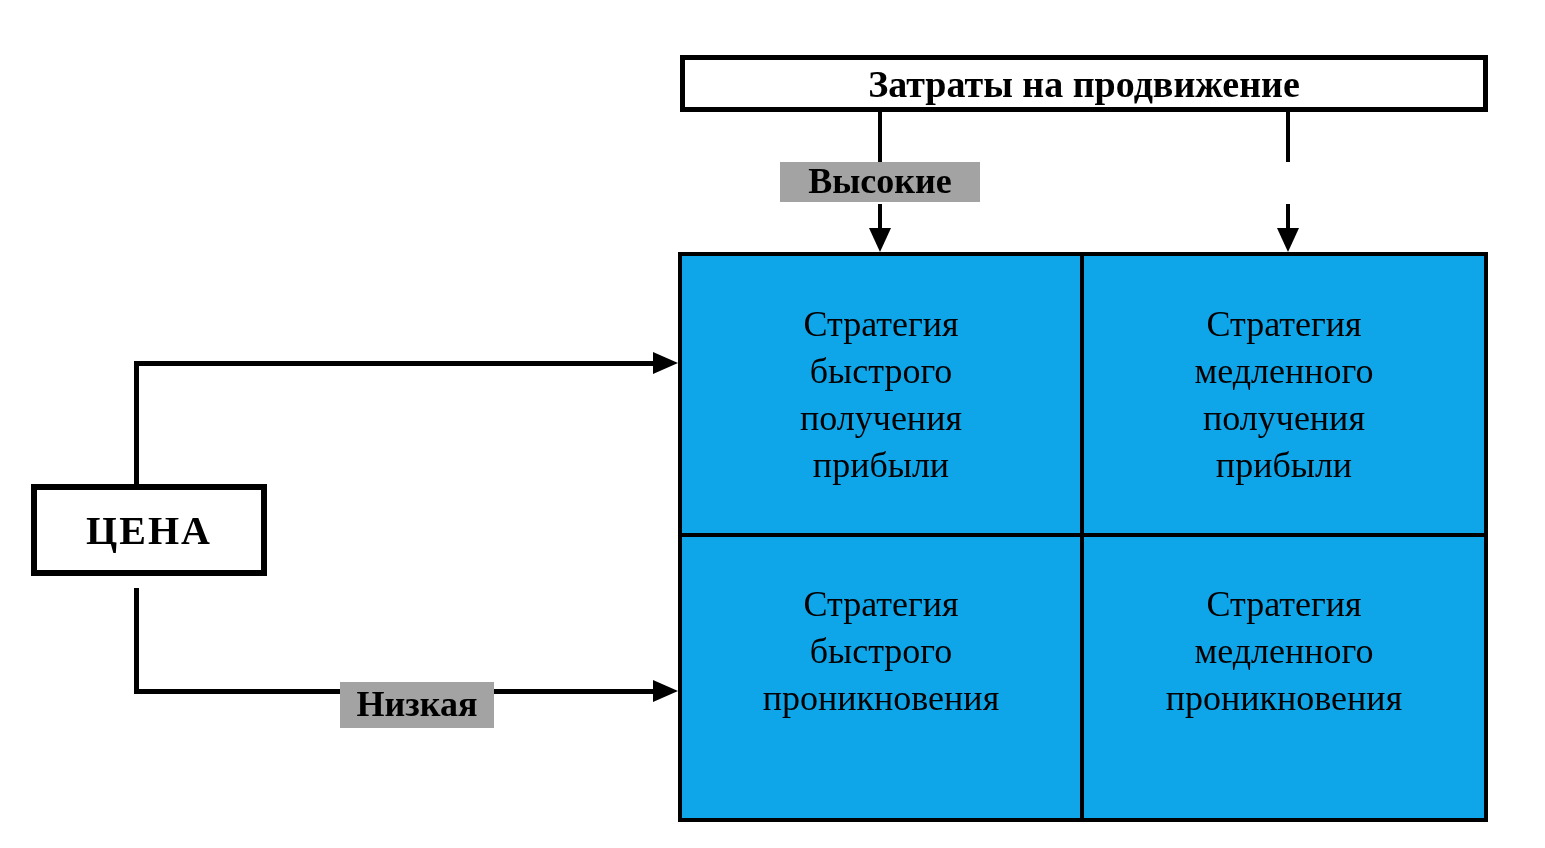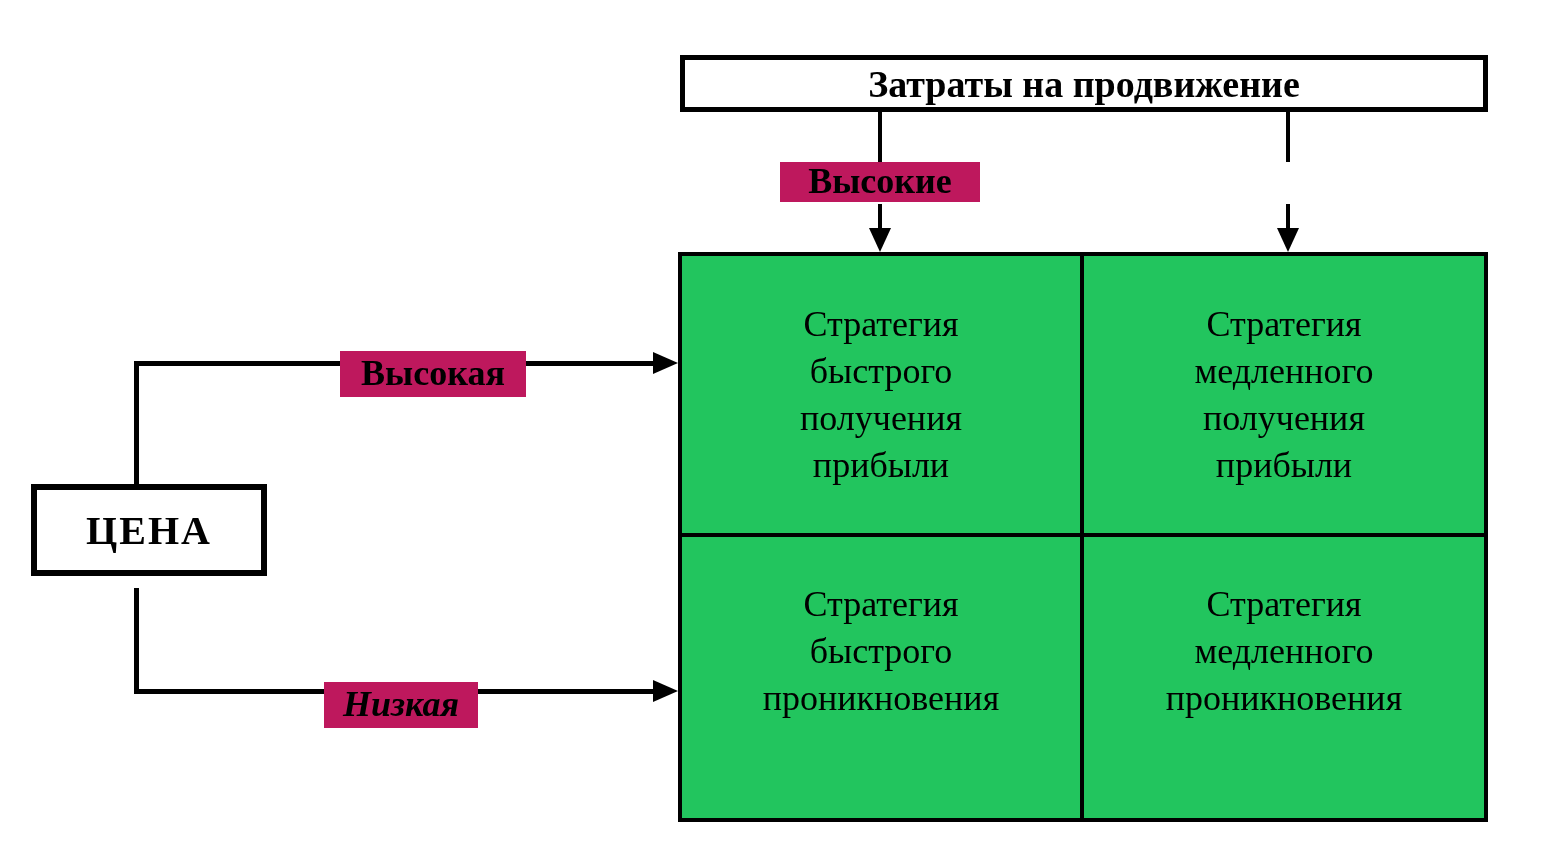"Высокие" .level-label { background: #be185d -> #a3a3a3 }
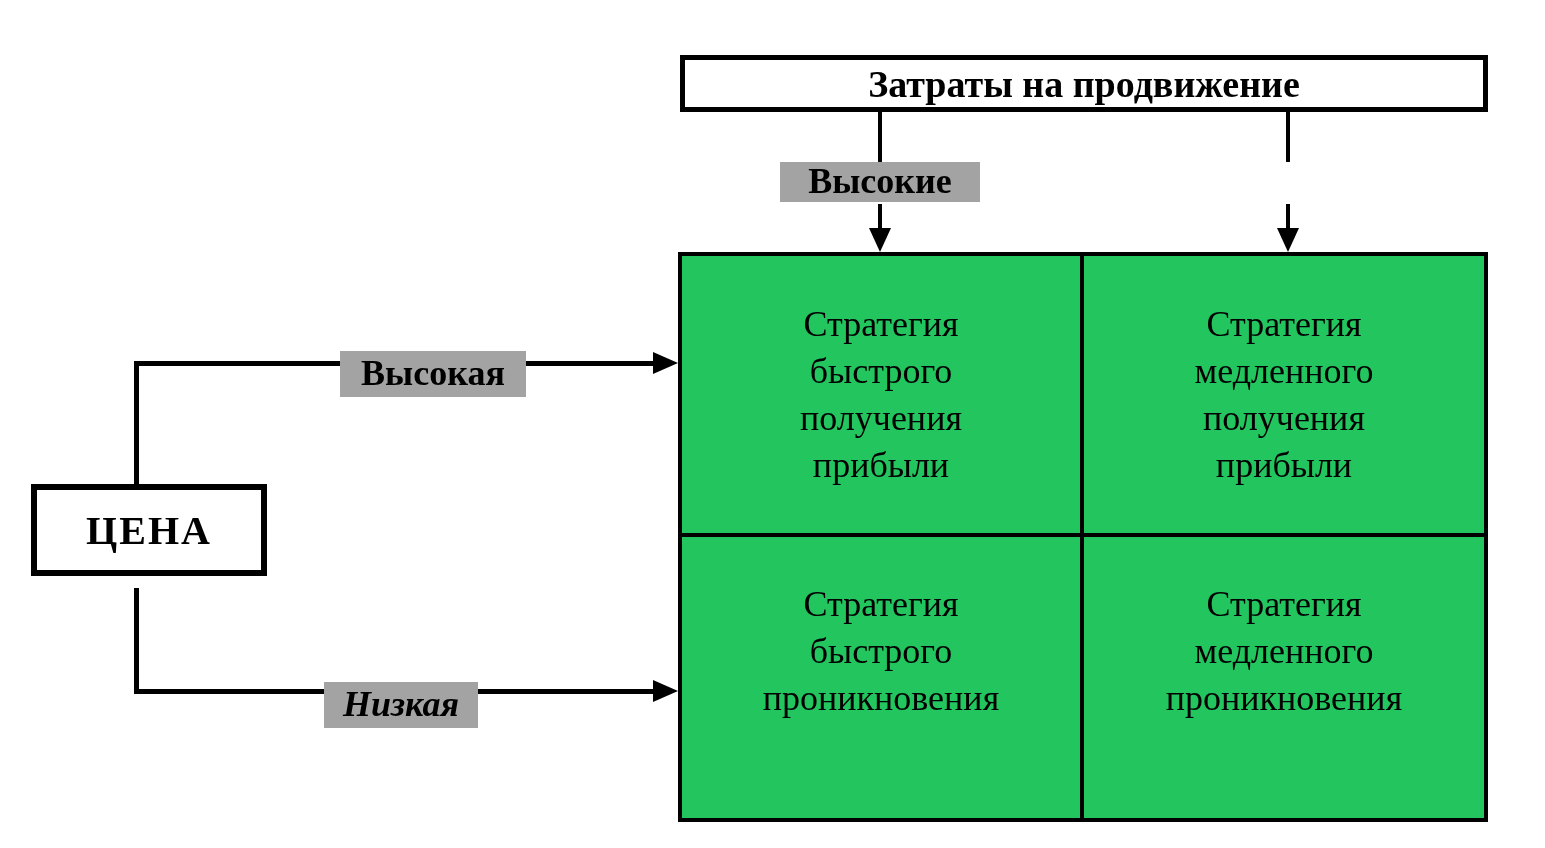"Стратегия" .matrix { background: #22c55e -> #0ea5e9 }
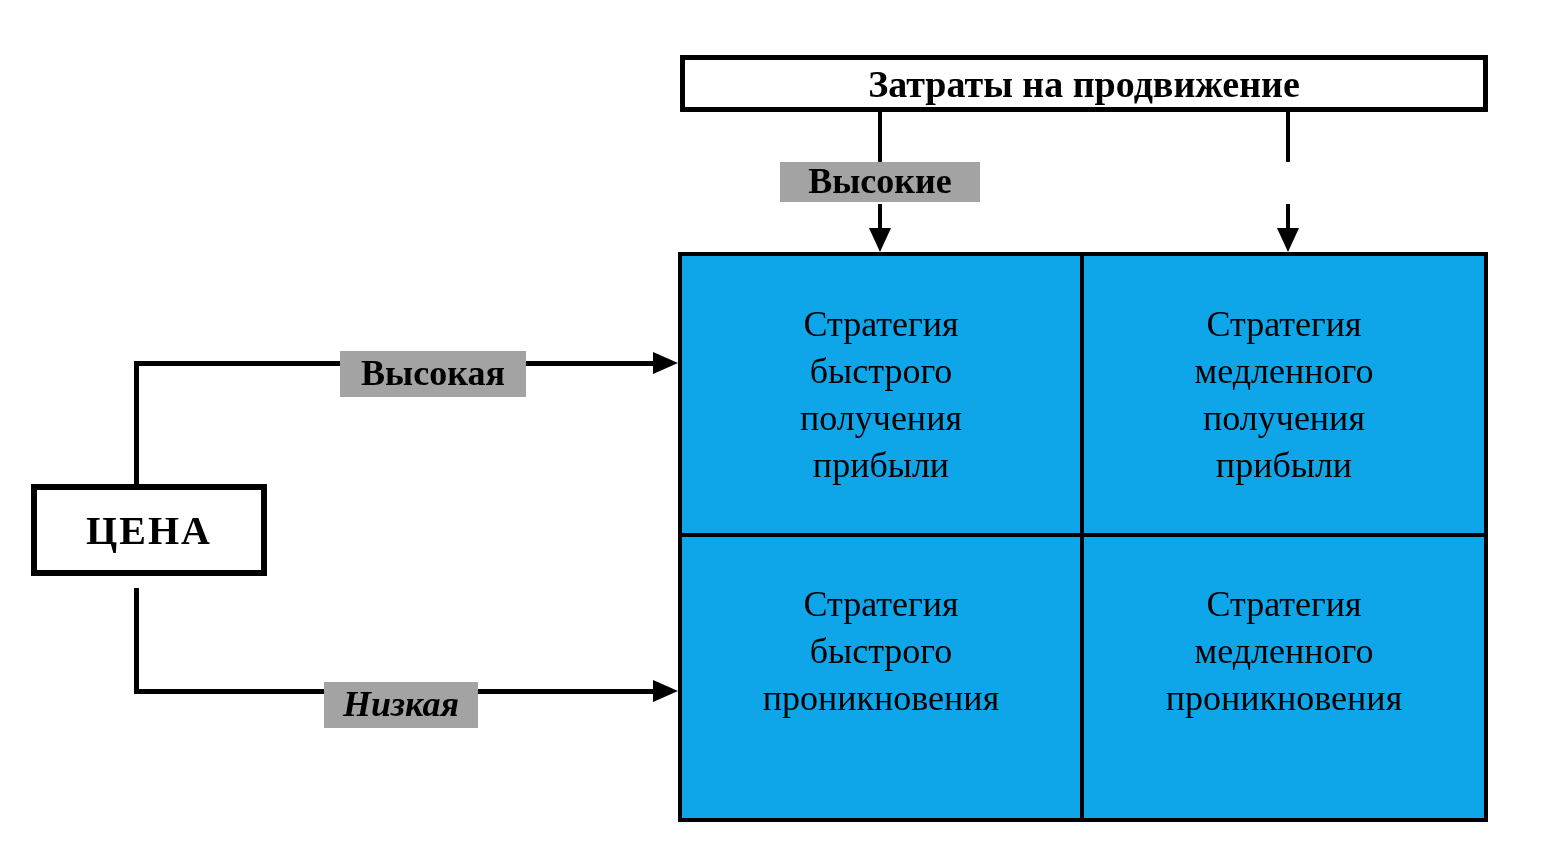"Высокая" div.level-label { html: <div>Высокая</div> -> none }
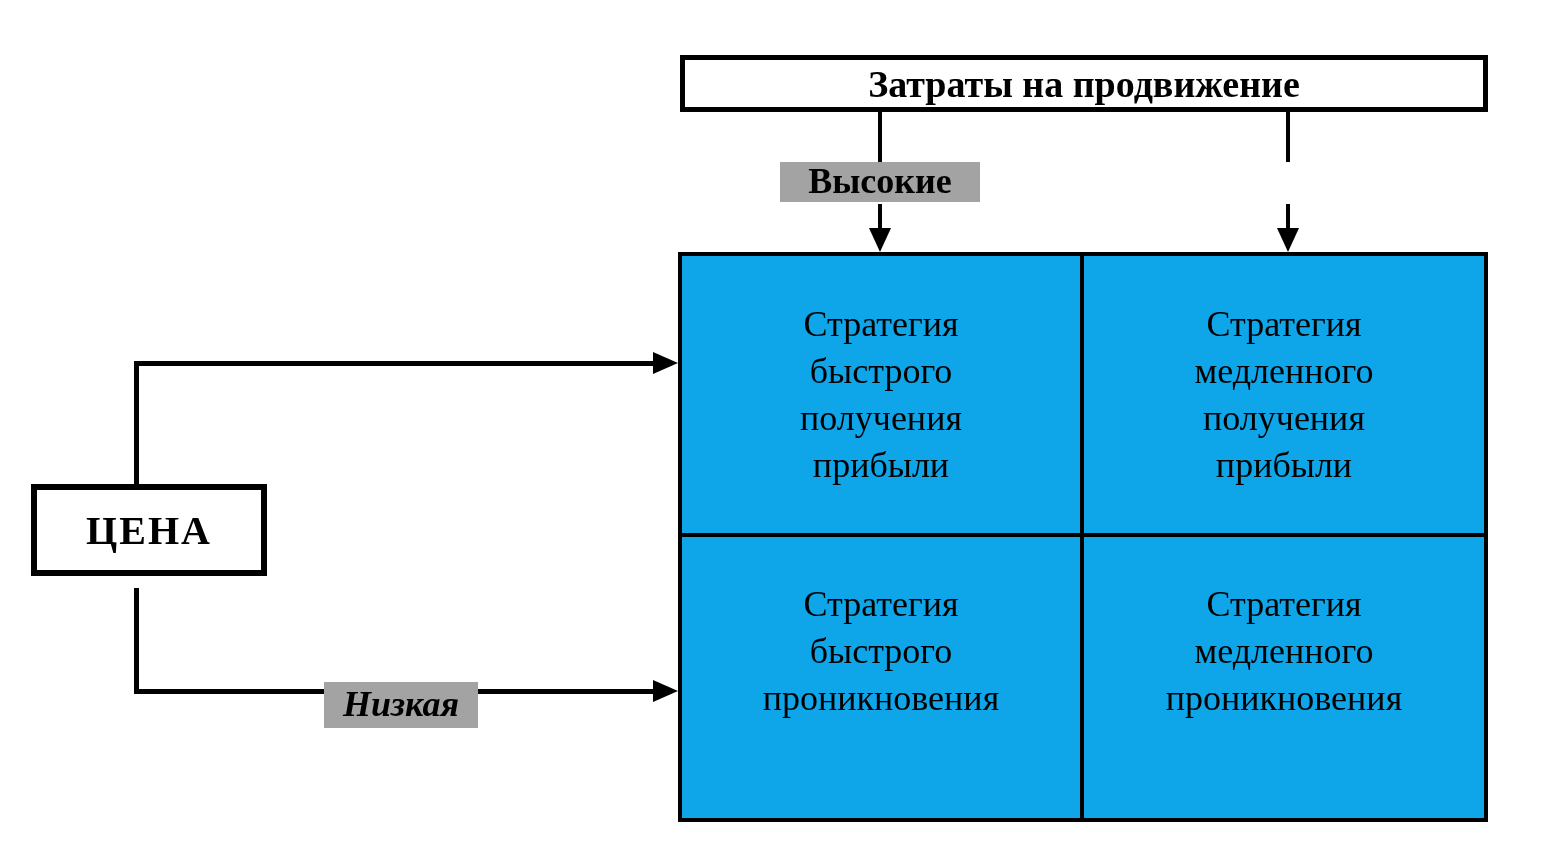"Низкая" div.level-label { font-style: italic -> none; left: 324px -> 340px }
